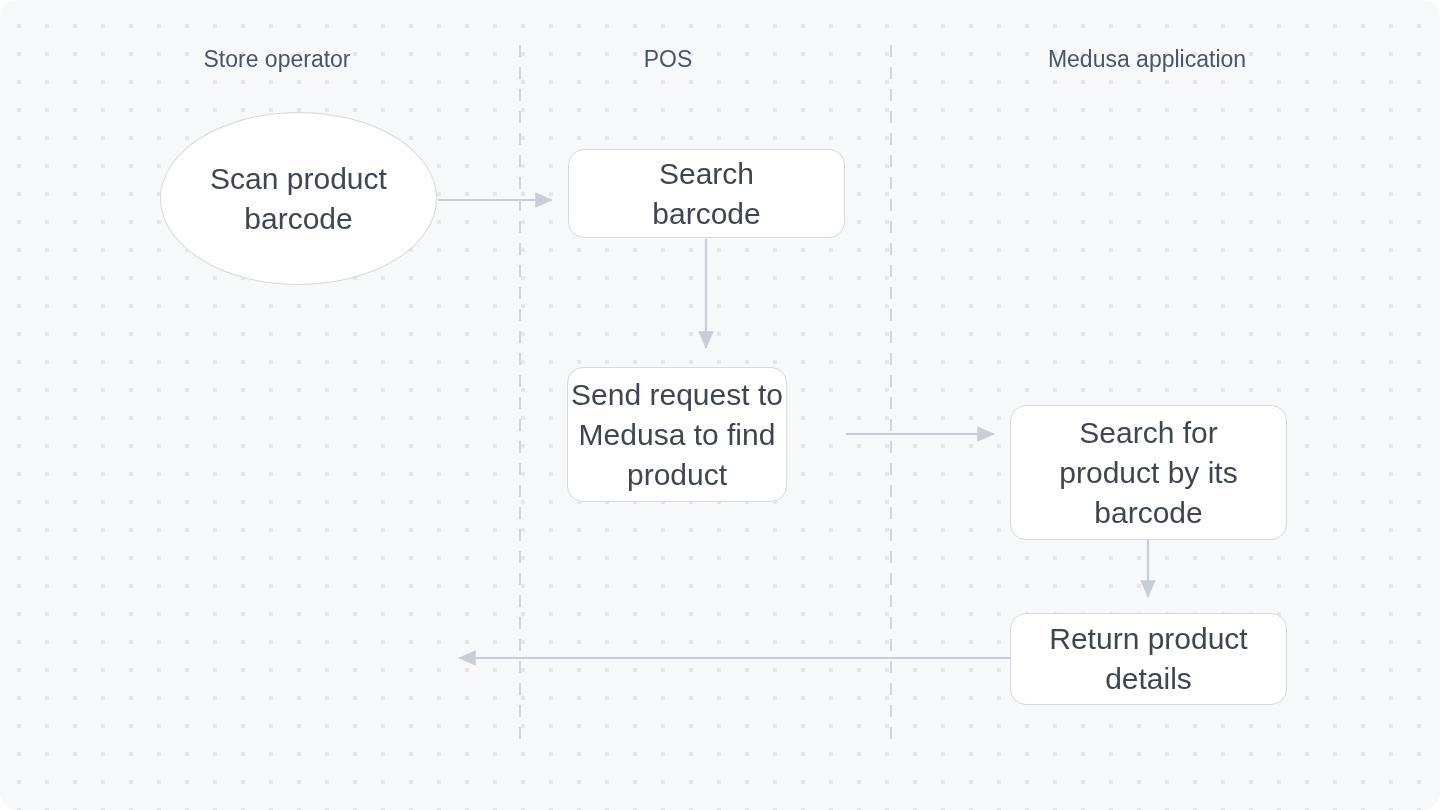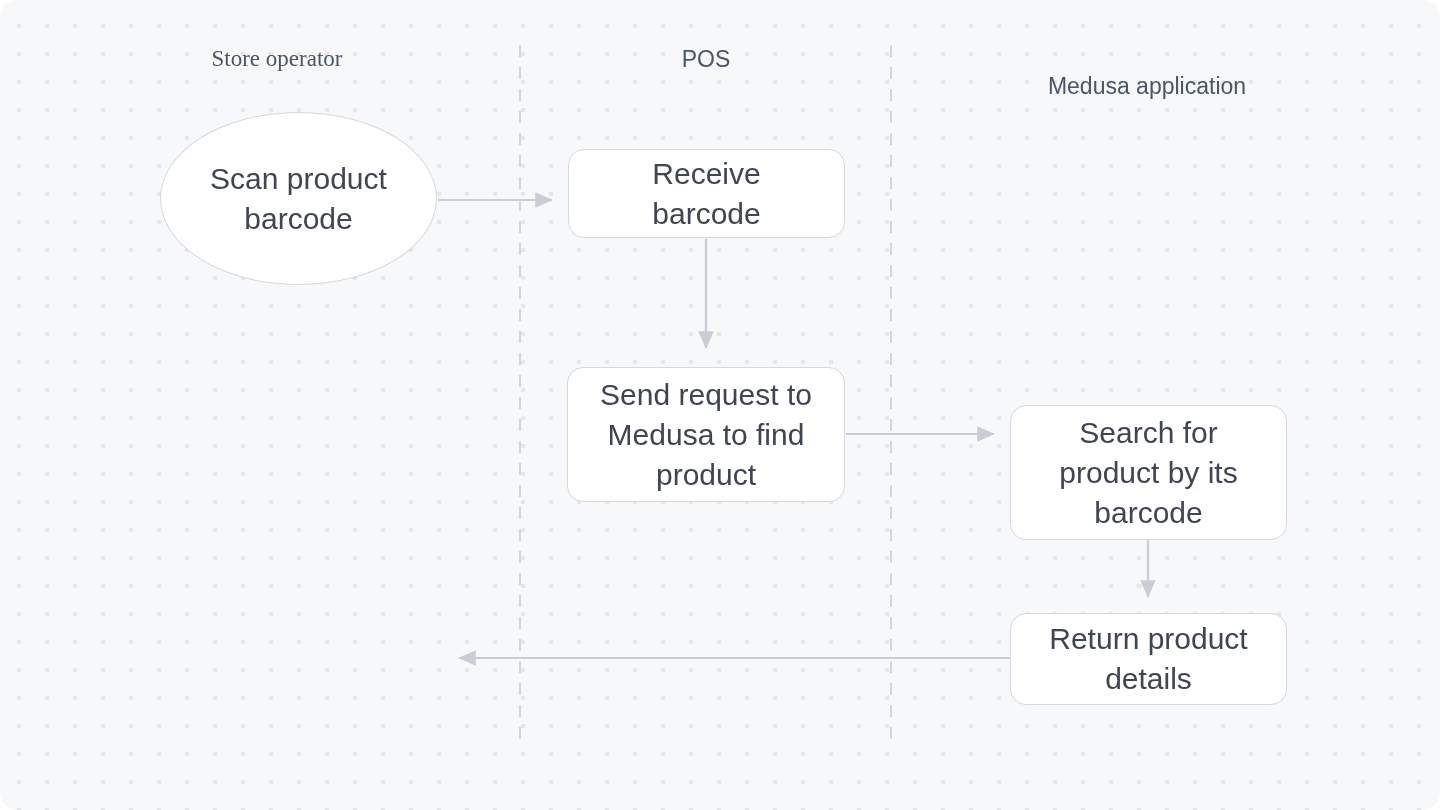"Store operator" .lane-header.store { font-family: Liberation Serif, serif -> none }
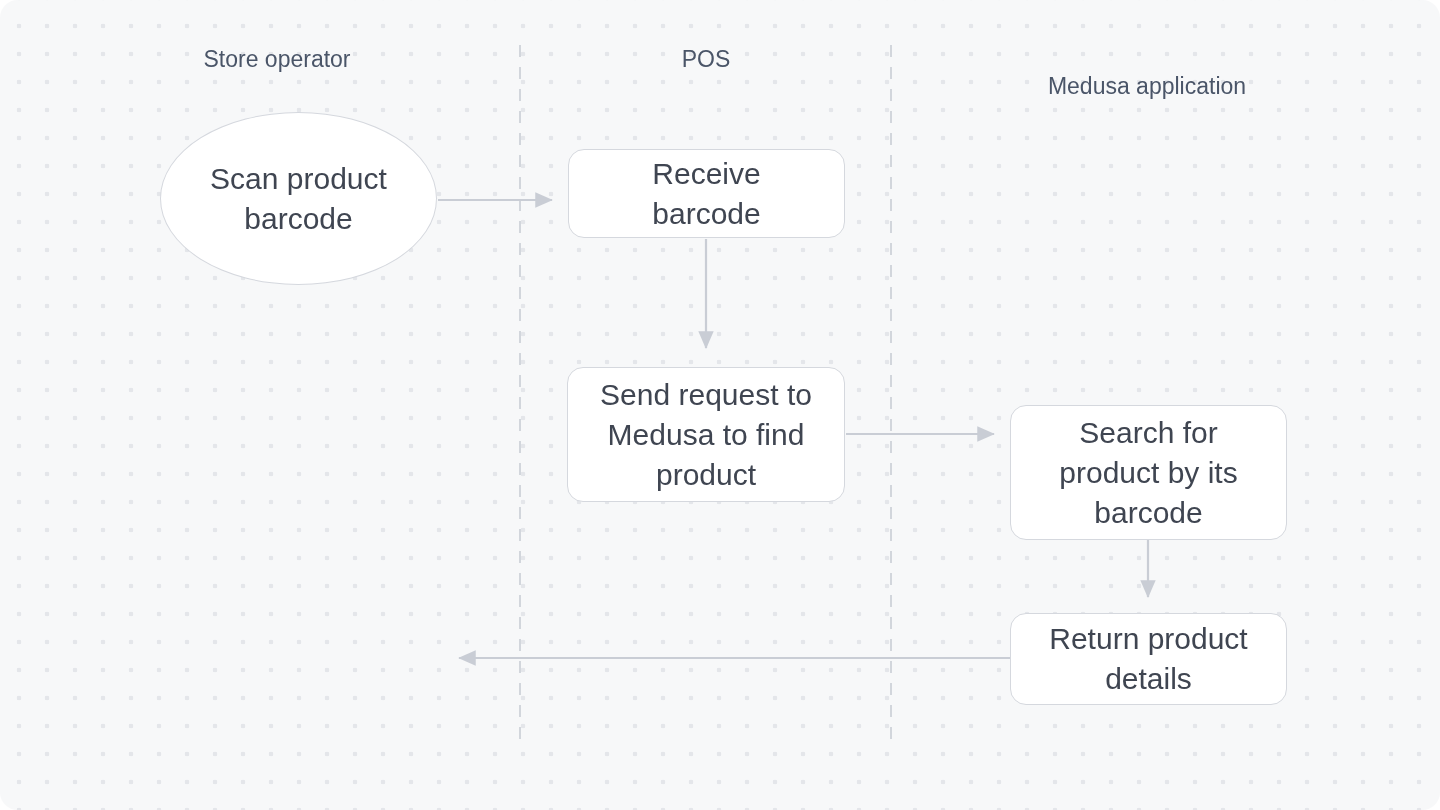"POS" .lane-header.pos { left: 706px -> 668px }
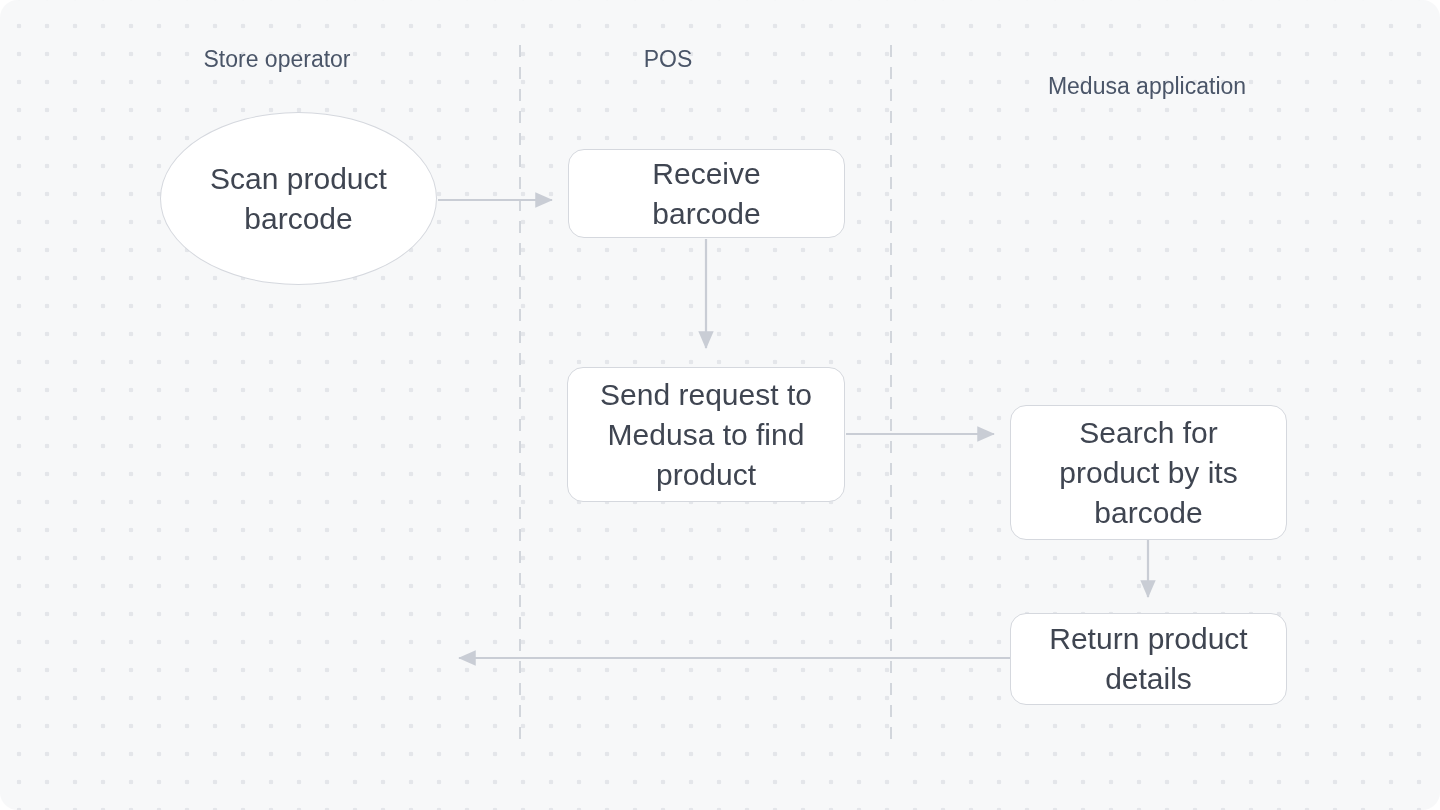"Medusa application" .lane-header.medusa { margin-top: 27px -> none }
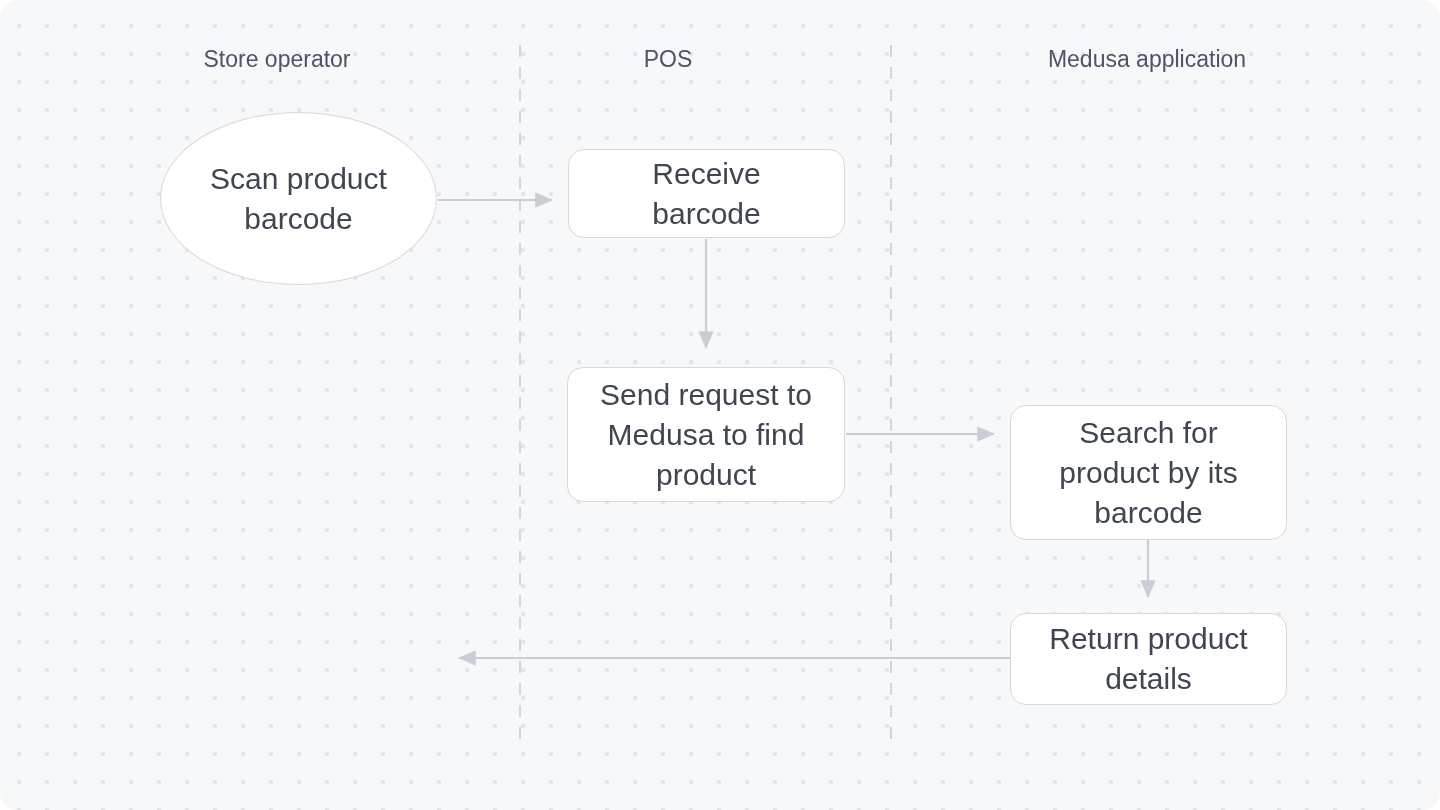"Receive" span.label { text: Receive -> Search }
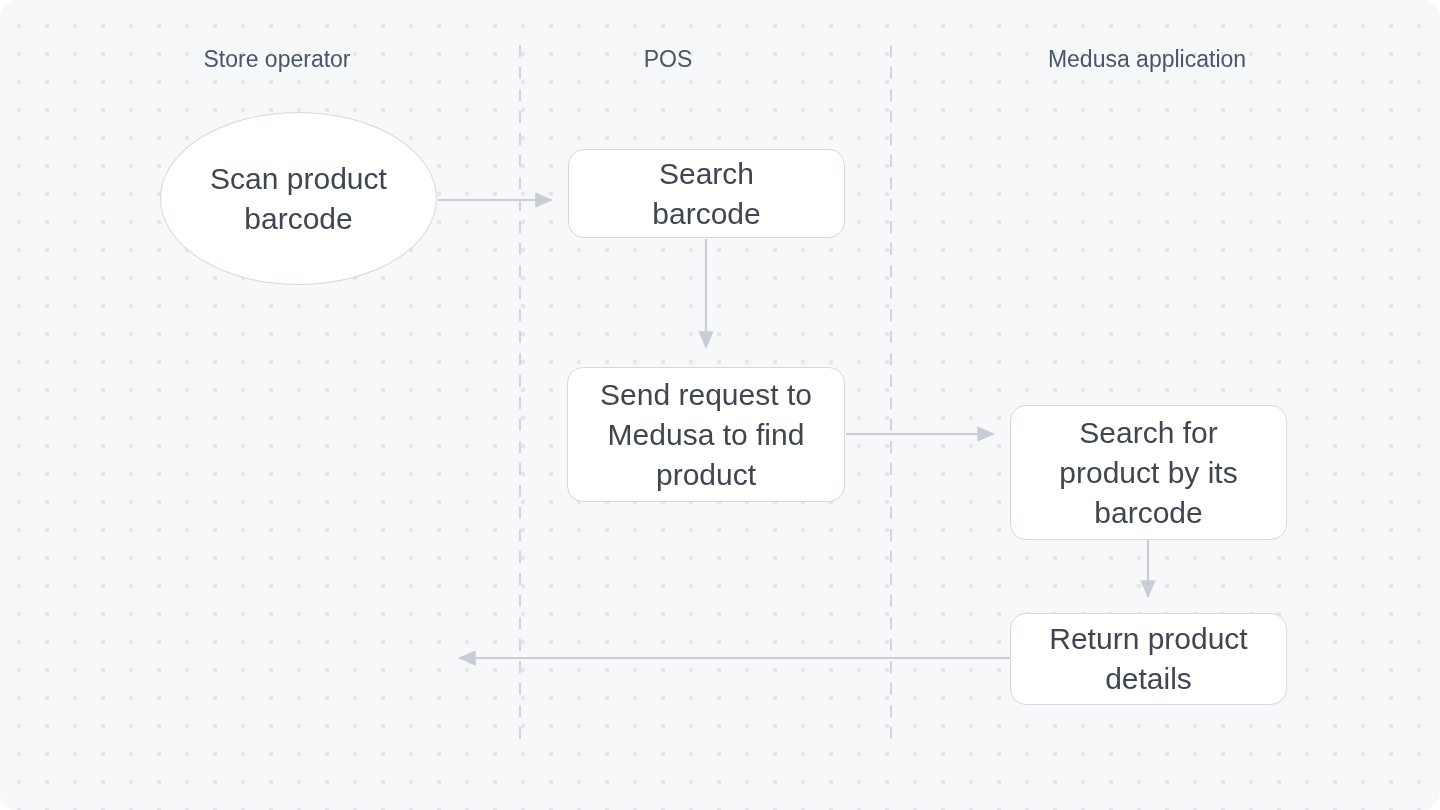"Send request to" .node.send { width: 278px -> 220px }
